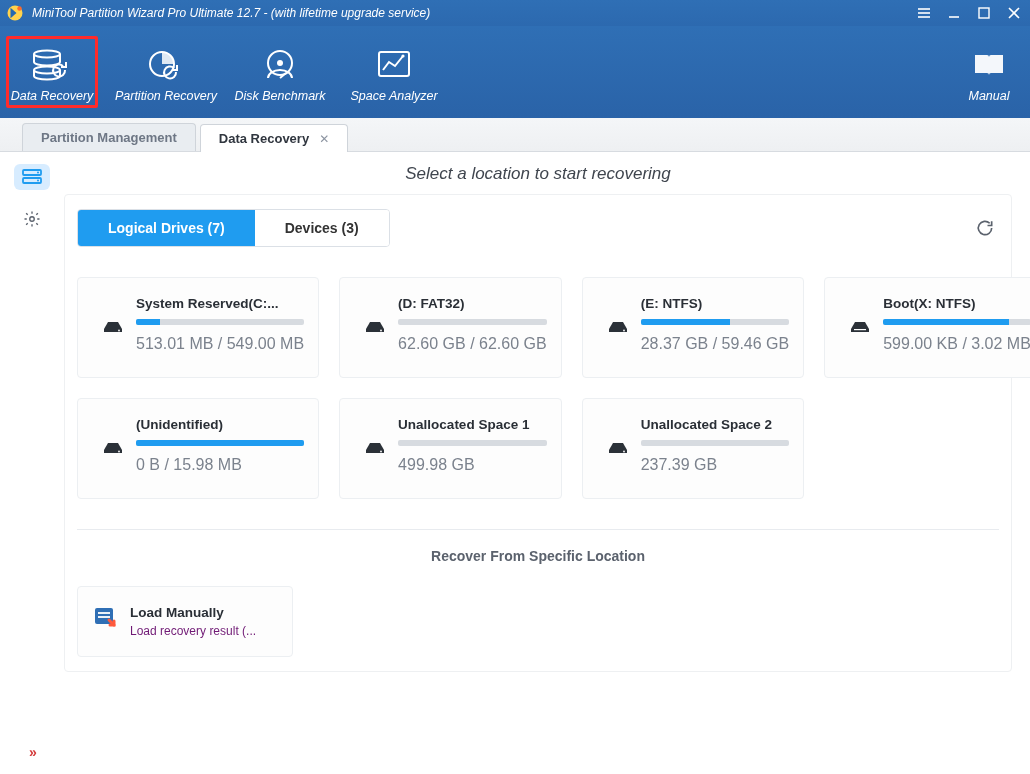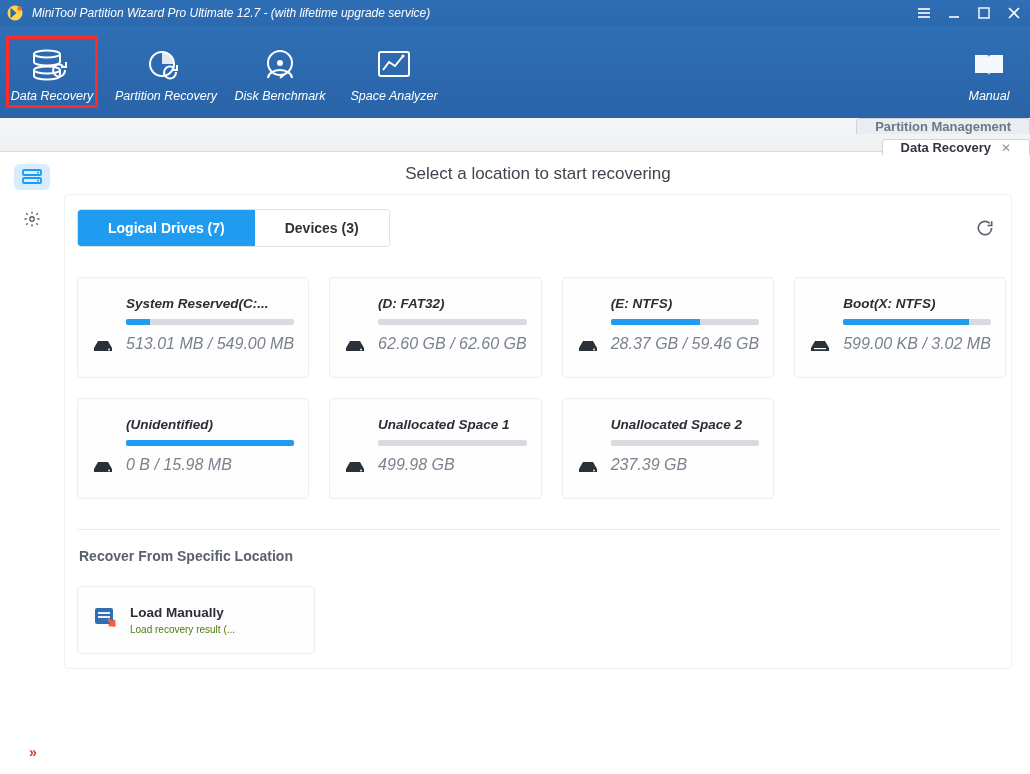"Partition Management" .tabstrip { flex-direction: column -> none }
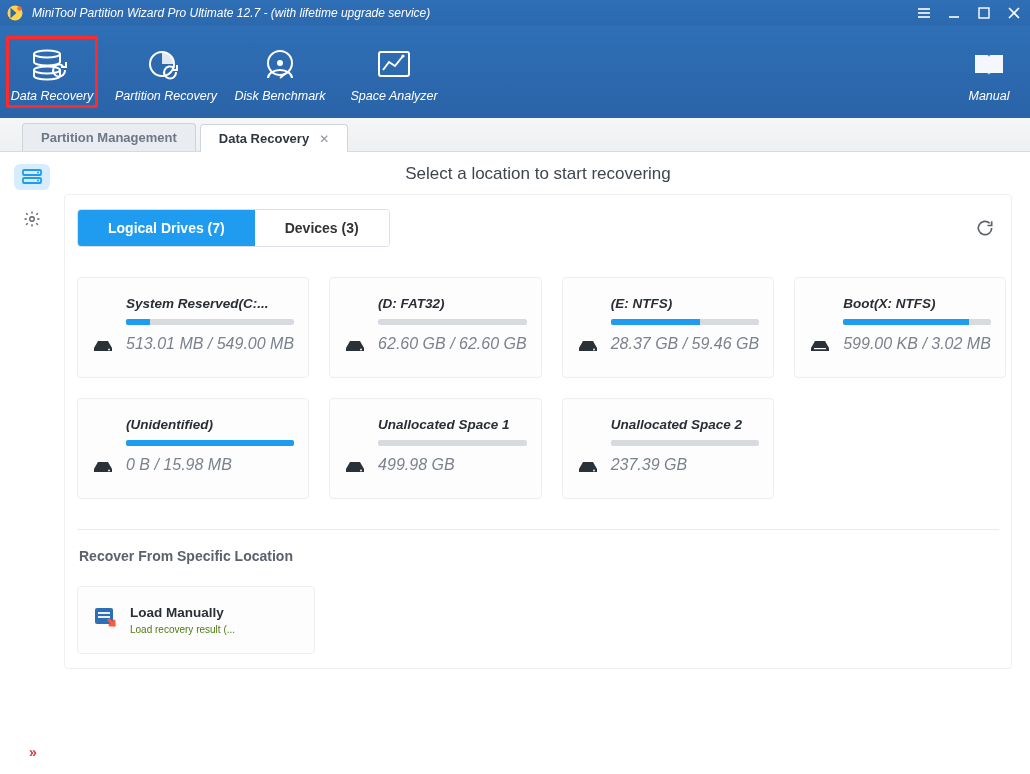"Select a location to start" .page-heading { font-style: none -> italic }
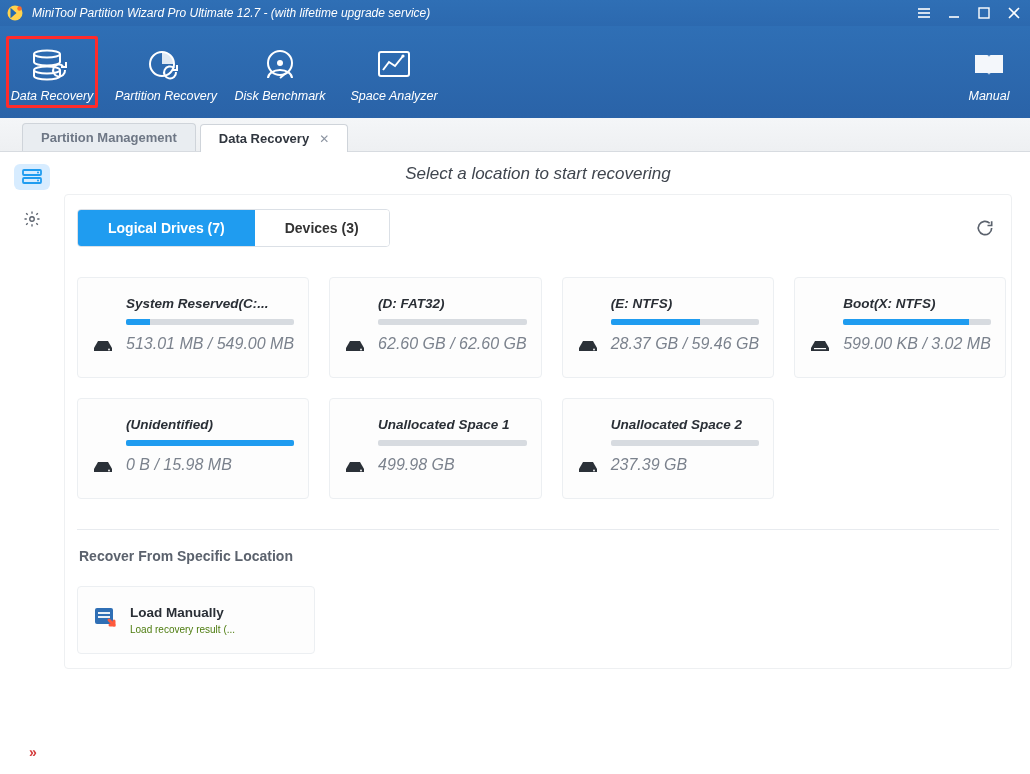"System Reserved(C:..." .drive-card { align-items: flex-end -> flex-start; font-style: italic -> none; padding: 18px 14px 24px 14px -> 18px 14px 24px 24px }
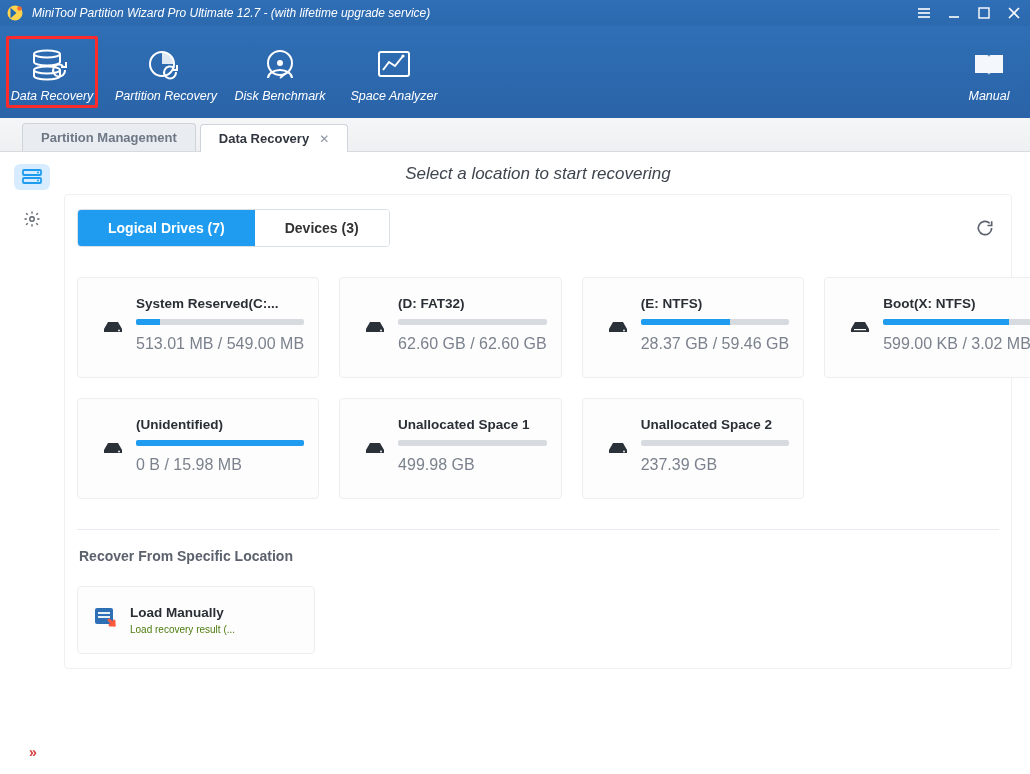"Recover From Specific Location" .section-caption { text-align: none -> center }
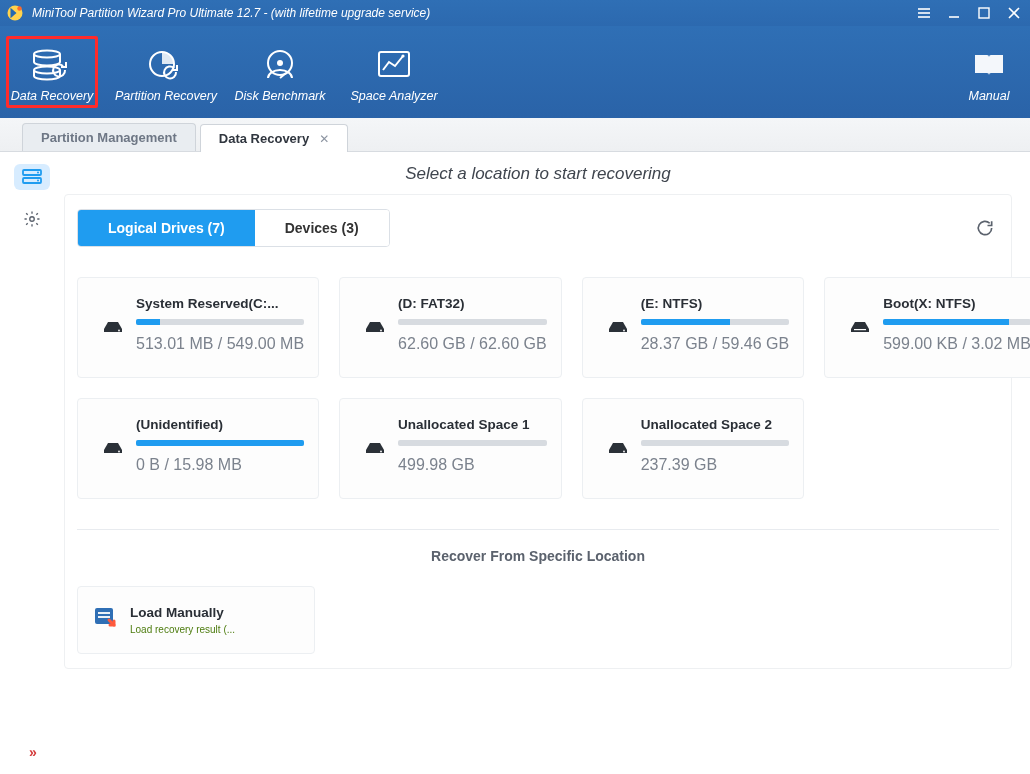"Load Manually" .manual-card { width: 238px -> 216px }
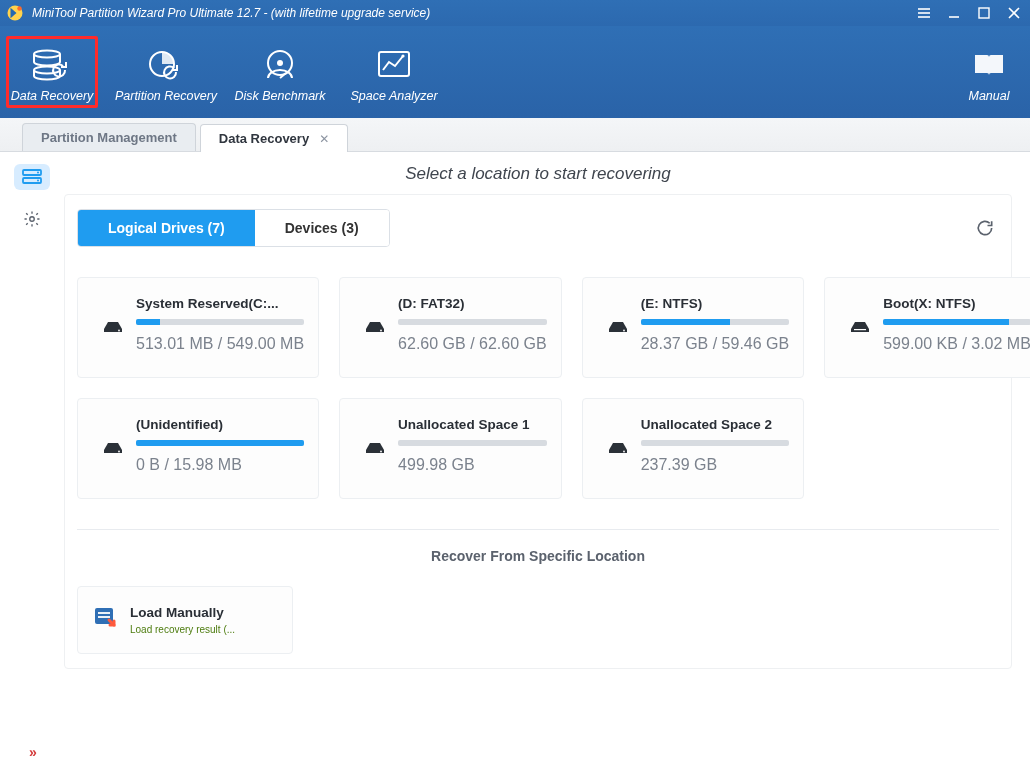"Load recovery result (..." .manual-sub { color: #4d7c0f -> #701a75; font-size: 10px -> 12px }
